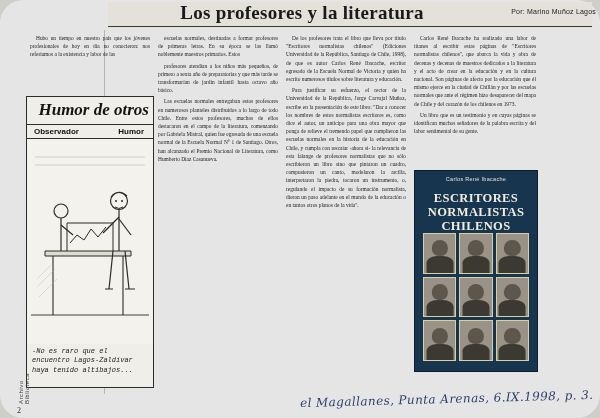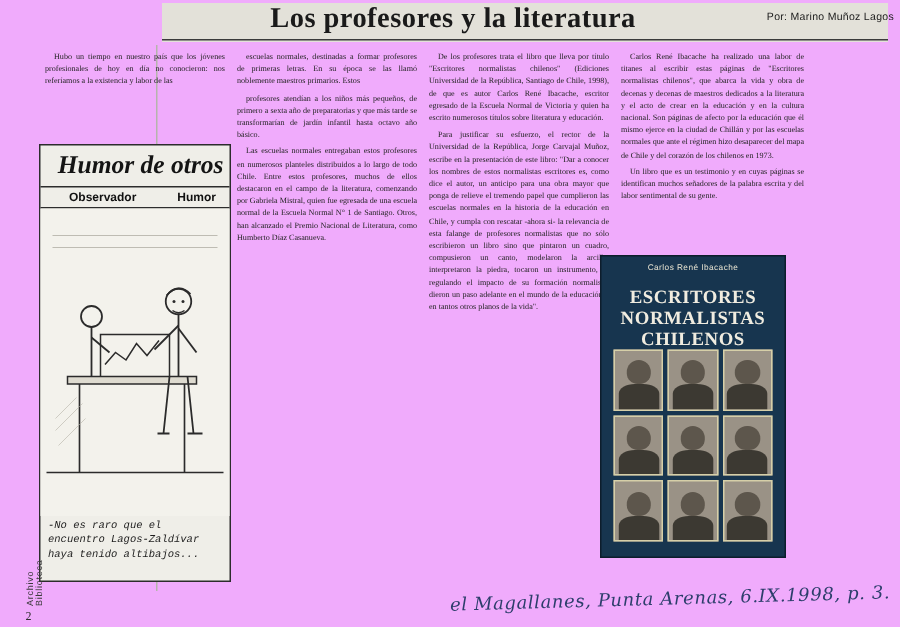"Los profesores y la literatura" .page { background: #f0abfc -> #e5e5e5; border-radius: none -> 23px }
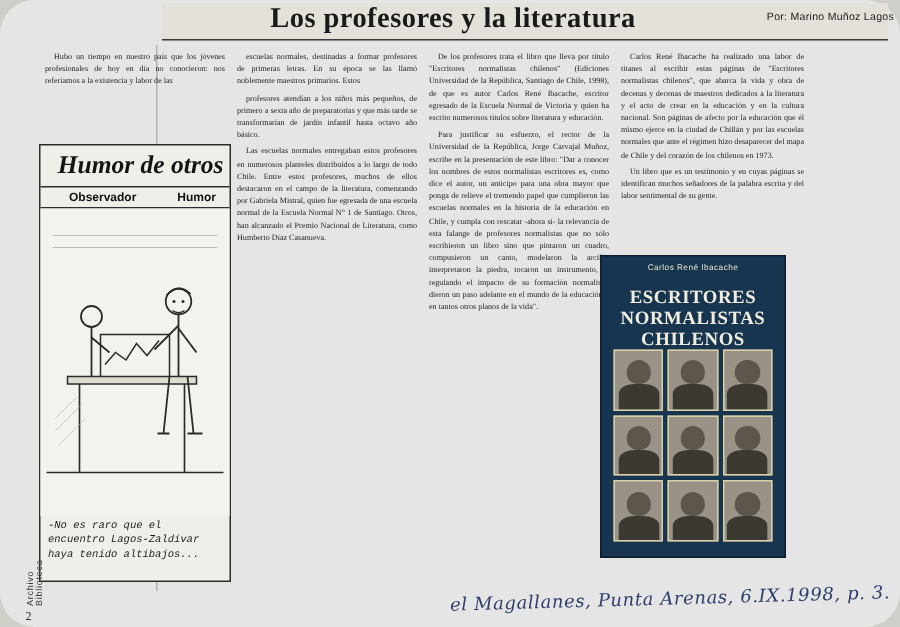"Observador" .cartoon-sub span { margin-left: 12px -> none }
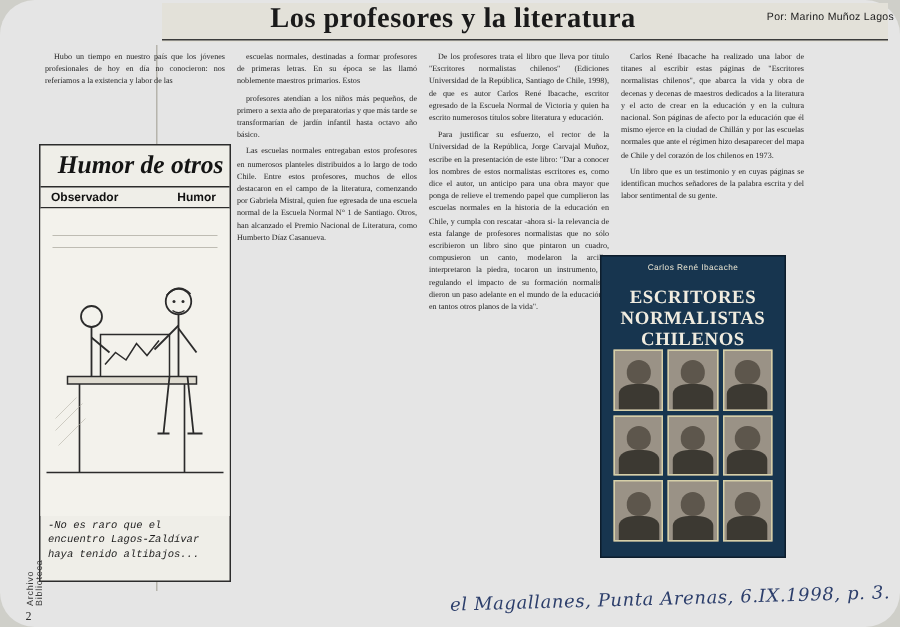"ESCRITORES NORMALISTAS CHILENOS" .bookcover { left: 400px -> 414px }
